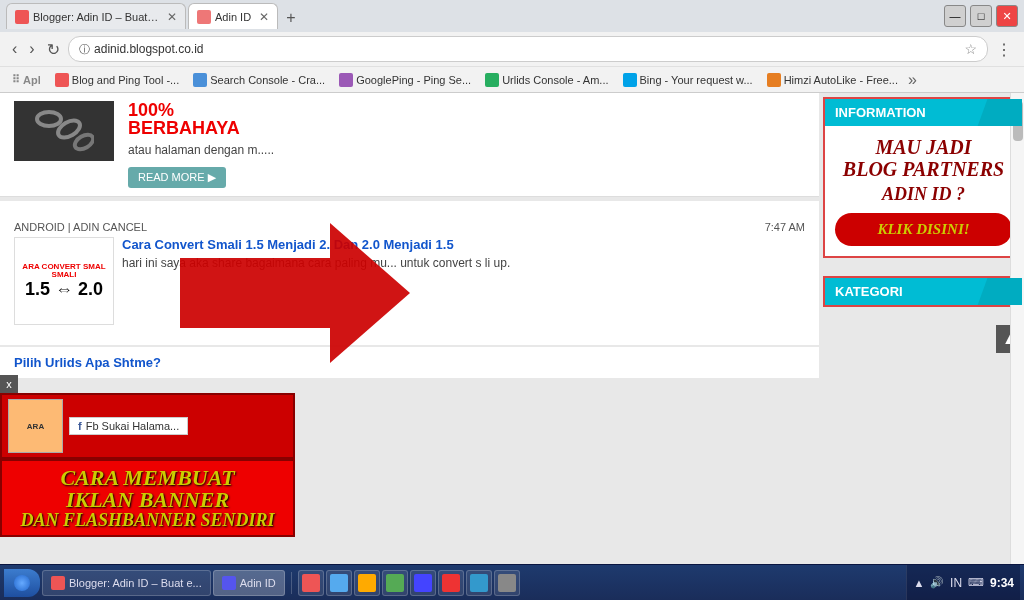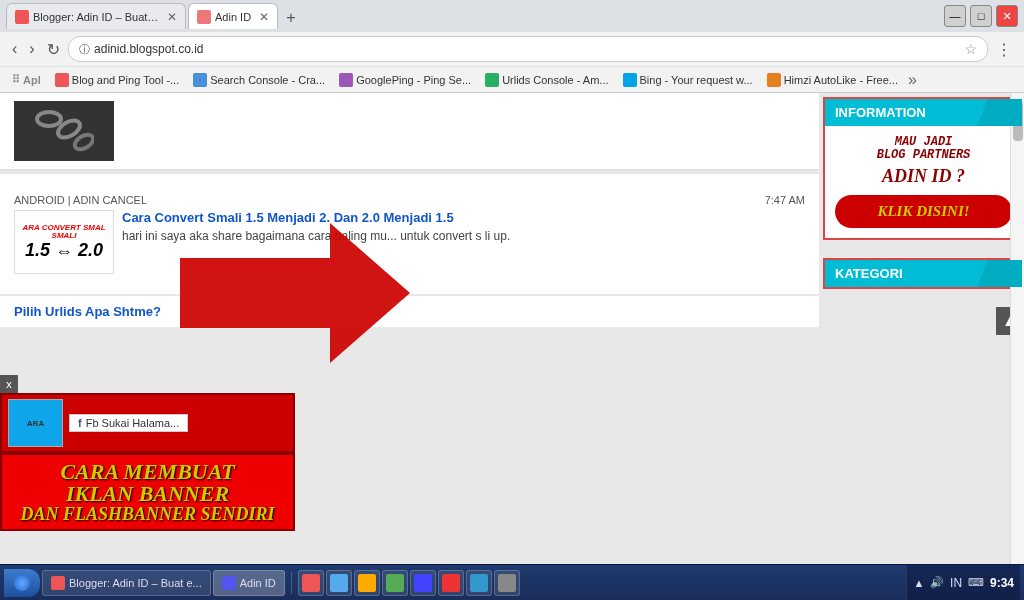"100%" div { html: none -> <div> <div> <span>100%</span><br> <span>BERBAHAYA</span> </div> <div>atau halaman dengan m.....</div> <button>READ MORE ▶</button> </div> }
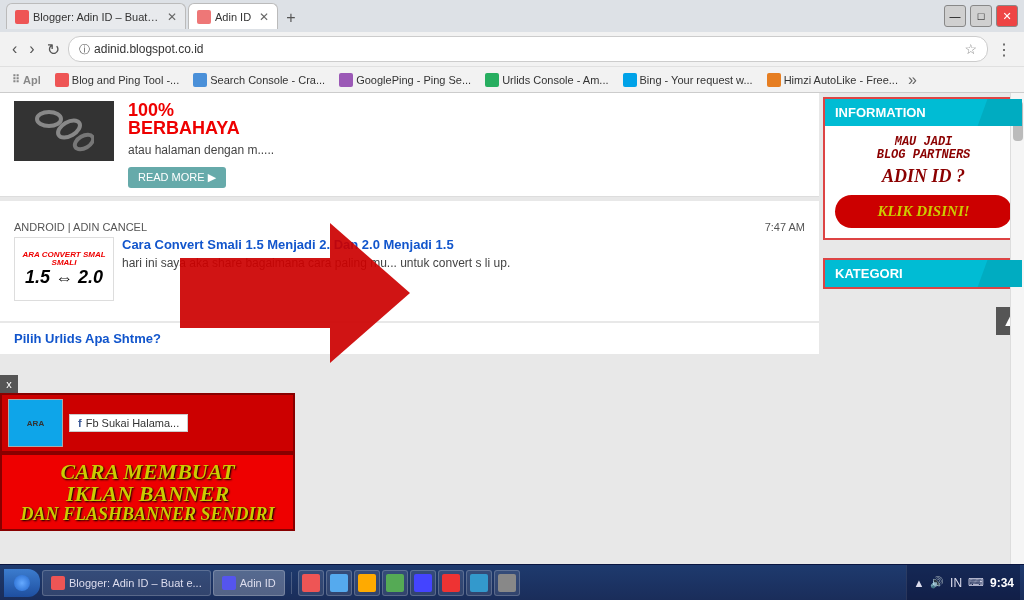"MAU JADI" .partners-text { font-family: Liberation Mono, monospace -> Liberation Serif, serif; font-size: 12px -> 20px }
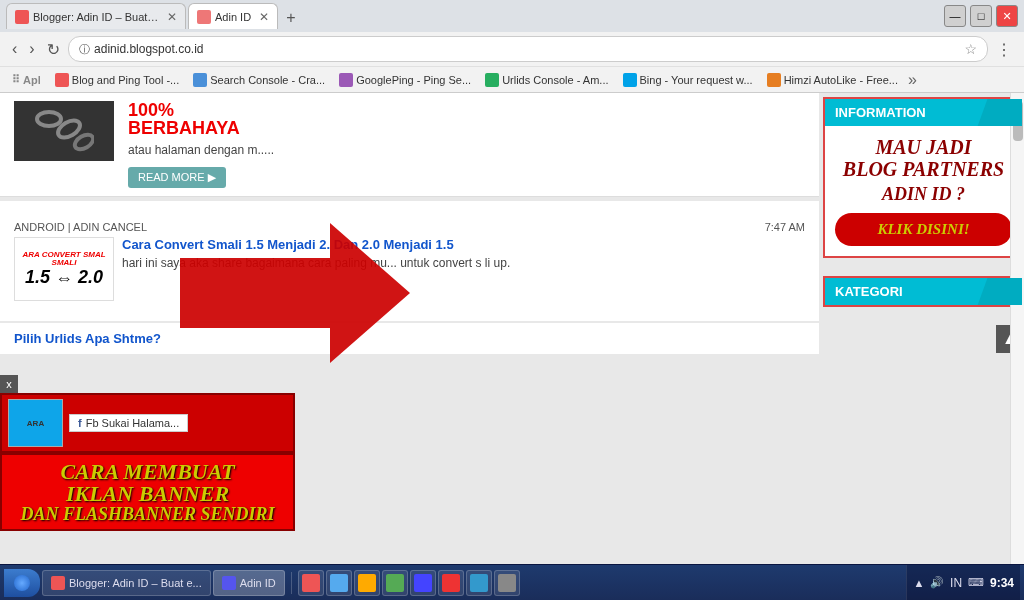"ARA CONVERT SMAL" .article-thumb { font-style: italic -> none; height: 64px -> 88px }
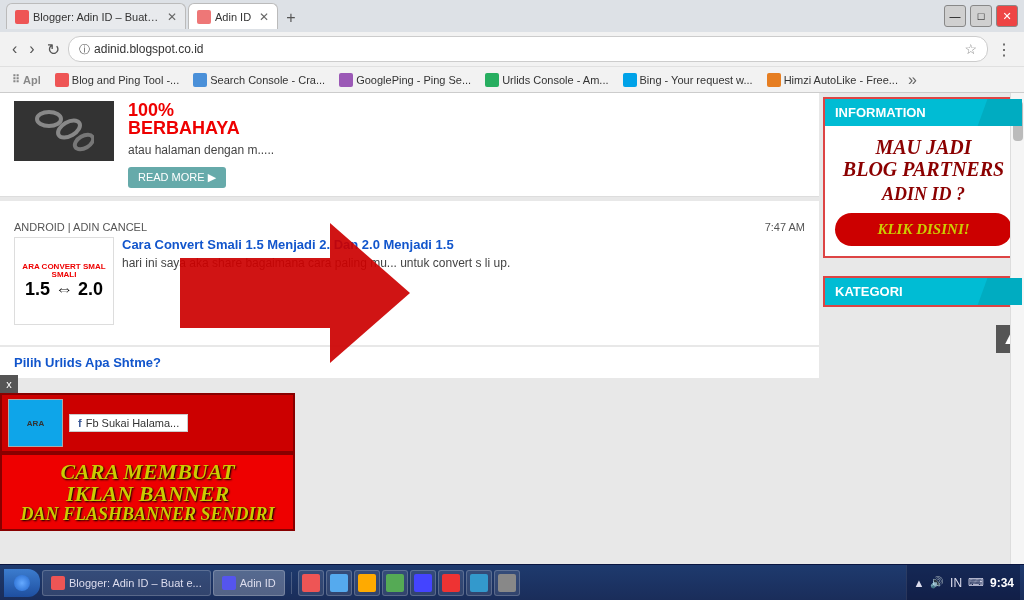"ARA" div { background: #0ea5e9 -> #fdba74; height: 48px -> 54px }
